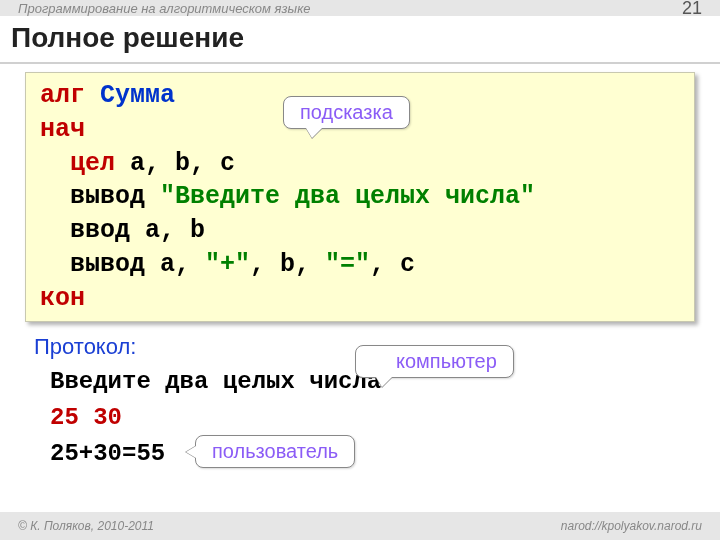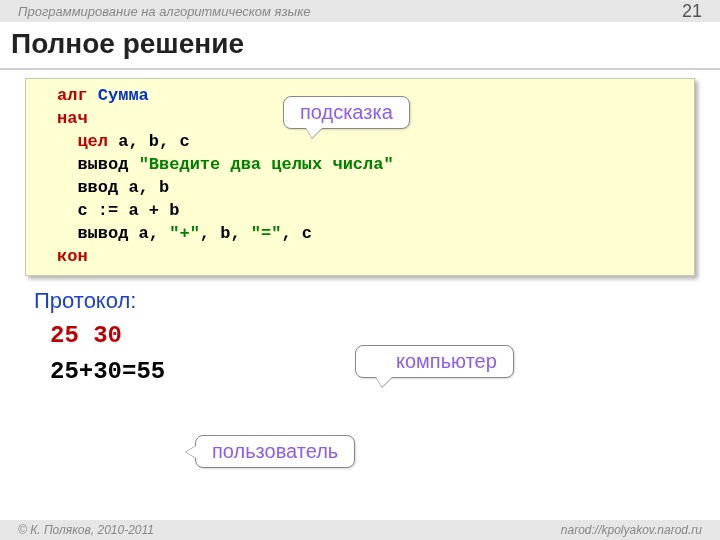"Программирование на алгоритмическом" .header-bar { height: 22px -> 16px }
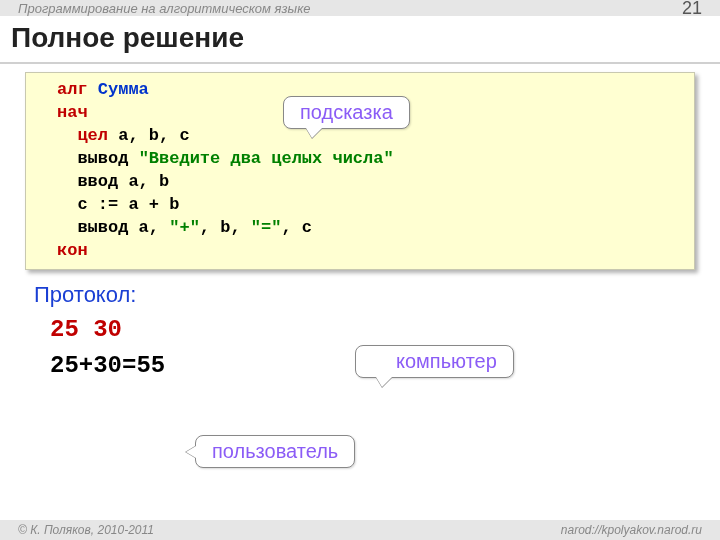"алг Сумма" .code-block { font-size: 17px -> 25px; padding: 6px 14px 6px 31px -> 6px 14px 6px 14px }
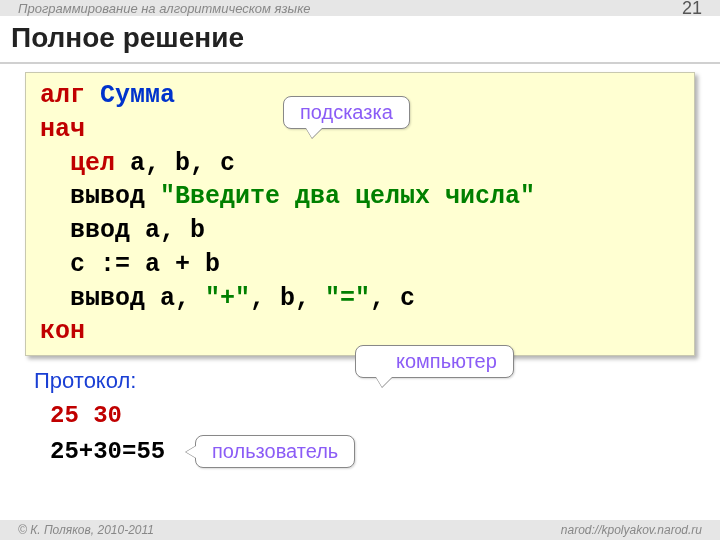"c := a + b" div { html: <div> <span>&nbsp;&nbsp;</span><span>c := a + b</span> </div> -> none }
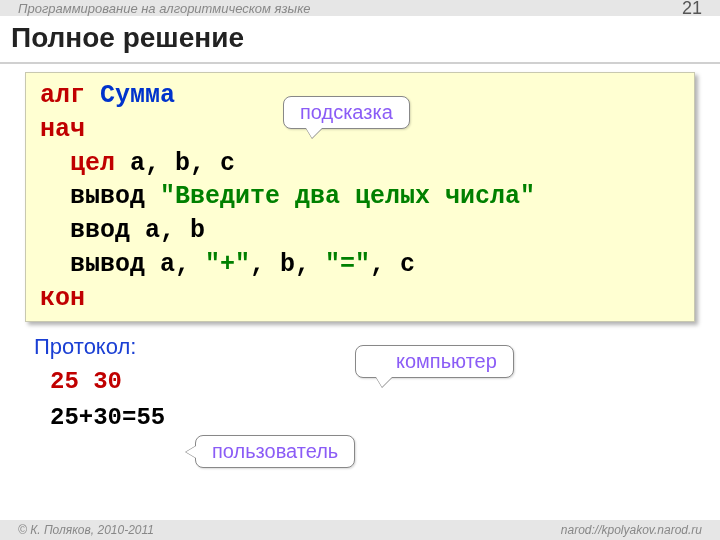"Введите два целых числа" div { html: none -> <div>Введите два целых числа</div> }
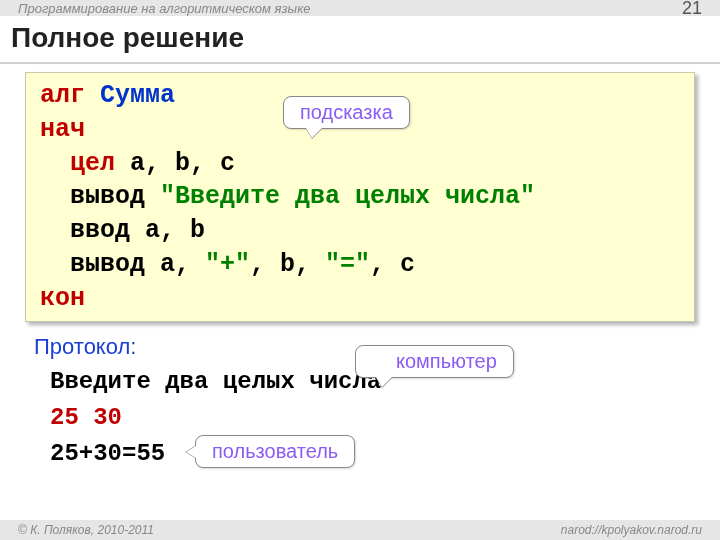"© К. Поляков, 2010-2011" .footer { height: 20px -> 28px }
